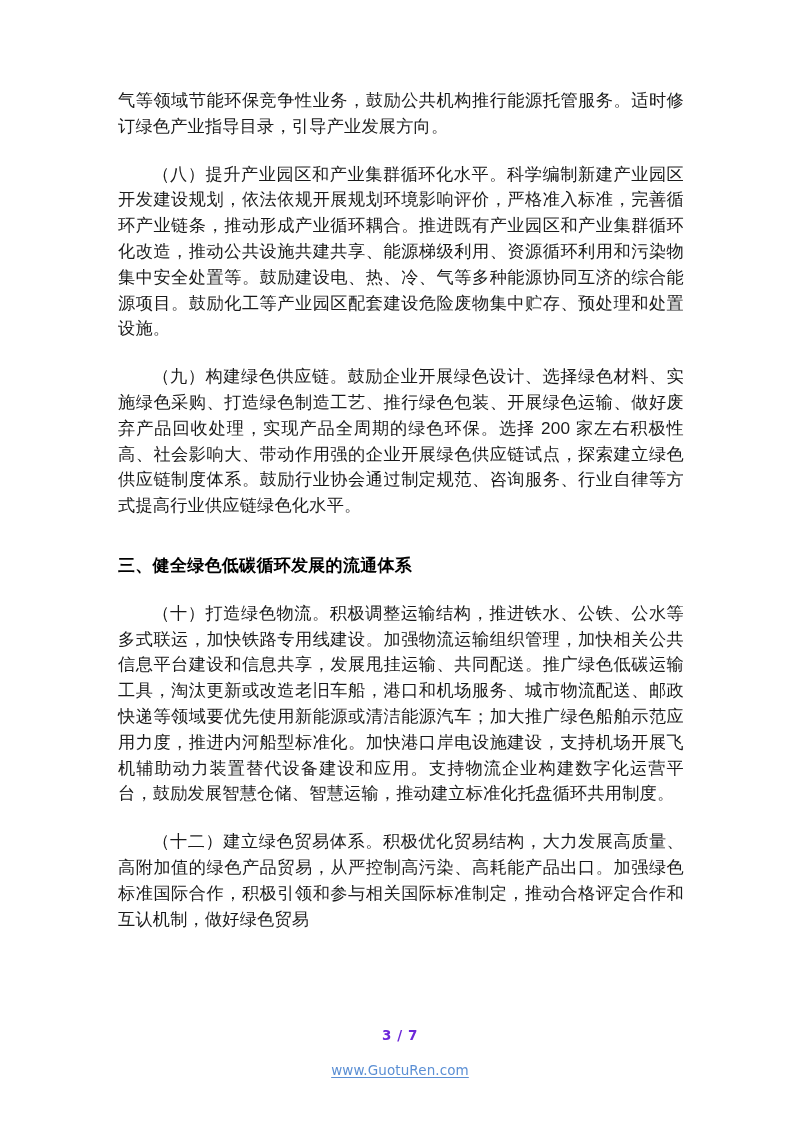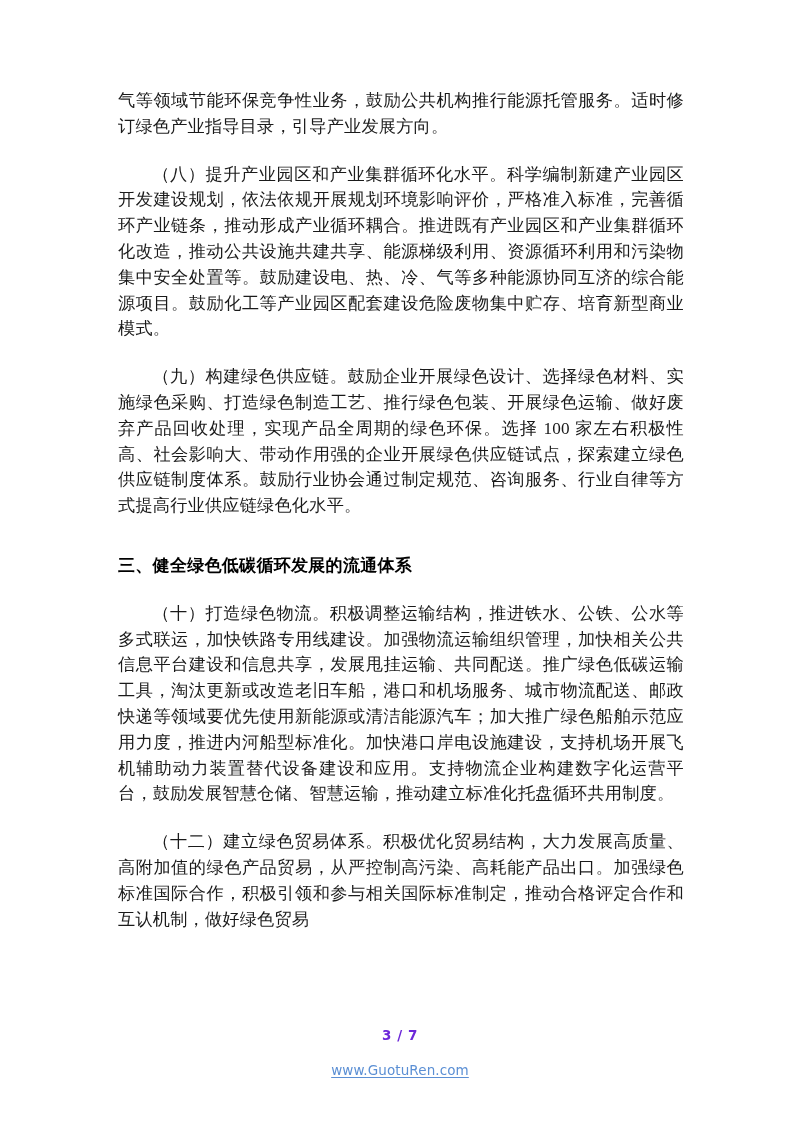"气等领域节能环保竞争性业务，鼓励公共机构推行能源托管服务。适时修订绿色产业指导目" .para { font-family: Liberation Serif, serif -> Liberation Sans, sans-serif }
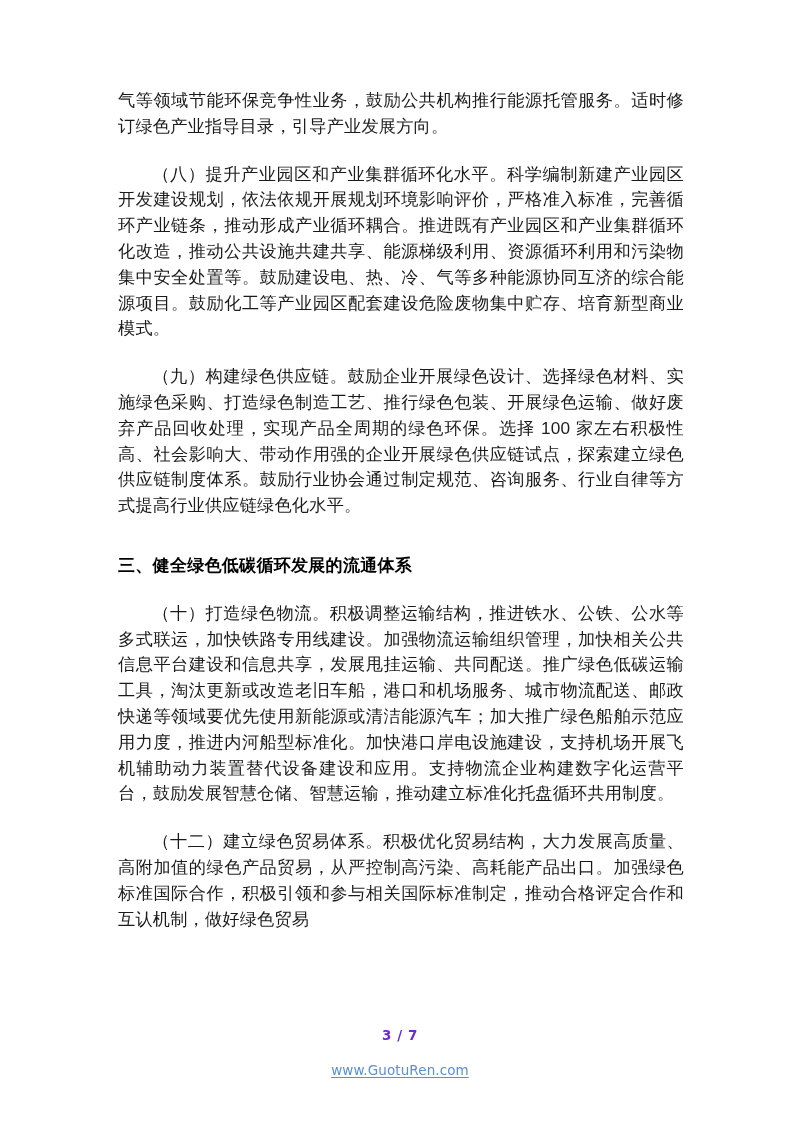"（八）提升产业园区和产业集群循环化水平。科学编制新建产业园区开发建设规划，依法依" p.para { text: 培育新型商业模式 -> 预处理和处置设施 }
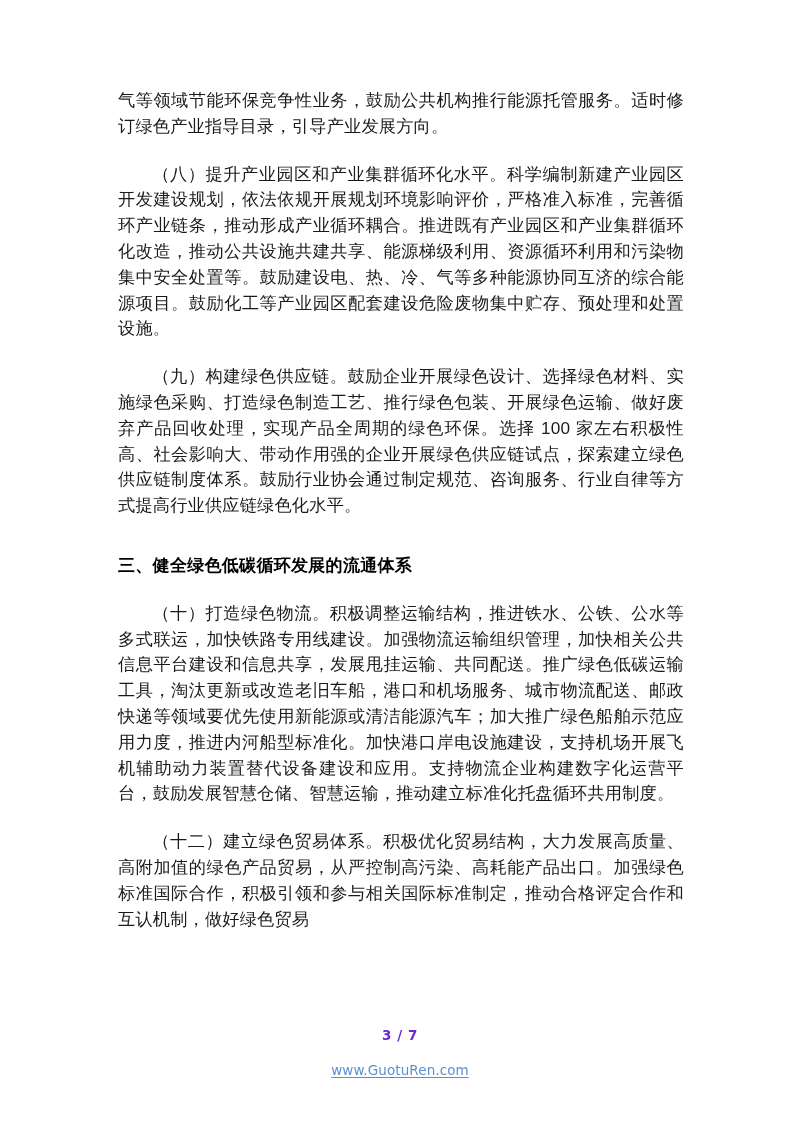"（九）构建绿色供应链。鼓励企业开展绿色设计、选择绿色材料、实施绿色采购、打造绿色" p.para { text: 100 -> 200 }
